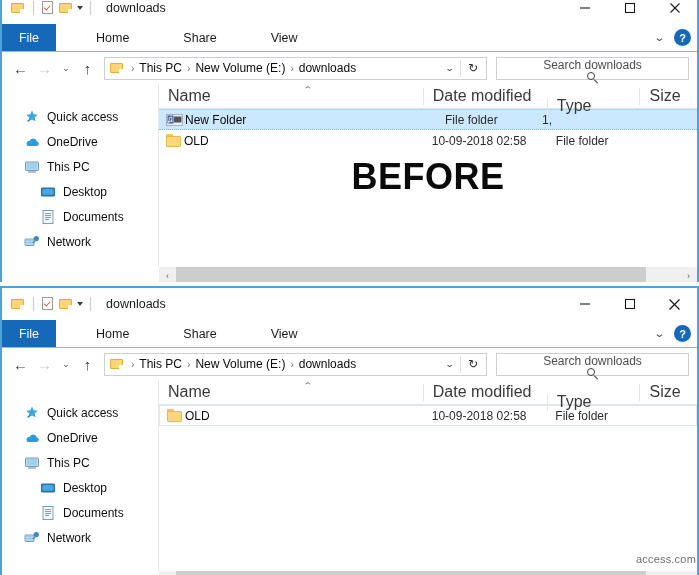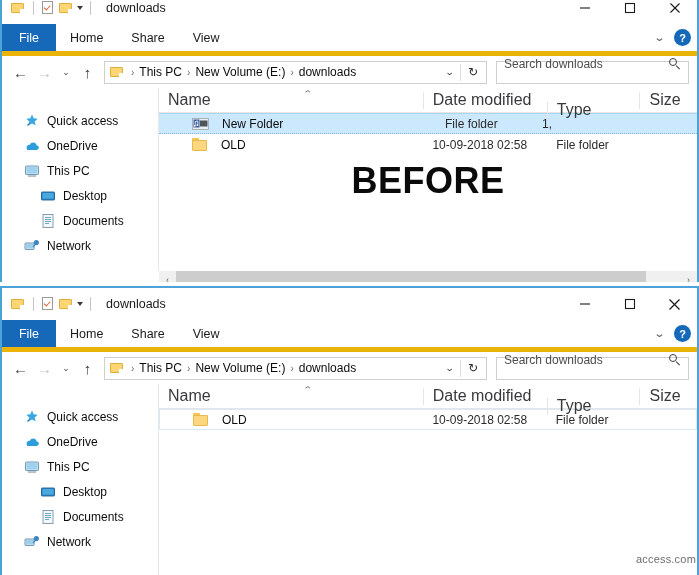"File" .ribbon { border-bottom: 5px solid #eab308 -> 1px solid #eab308; gap: none -> 26px }
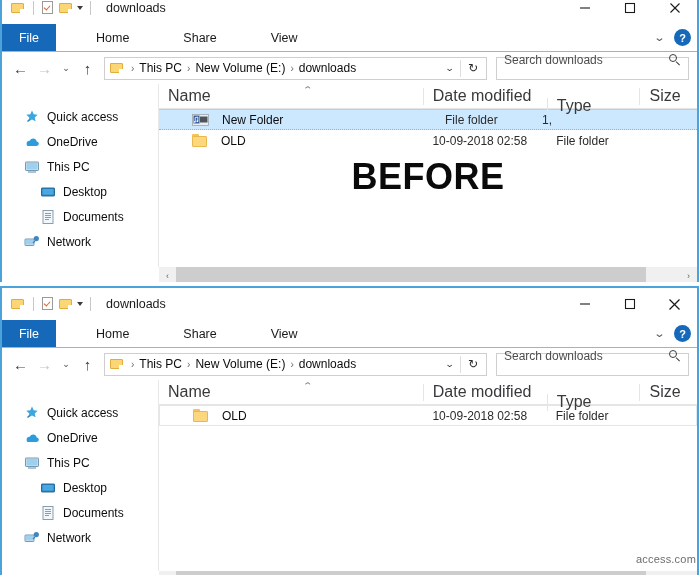"Search downloads" .searchbox { flex-direction: none -> column }
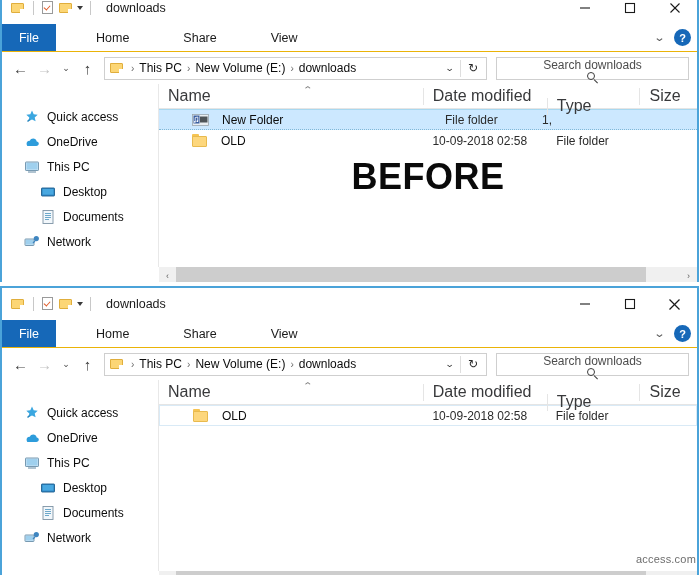"New Folder" .cell-name { gap: 12px -> 1px; padding-left: 33px -> 7px }
